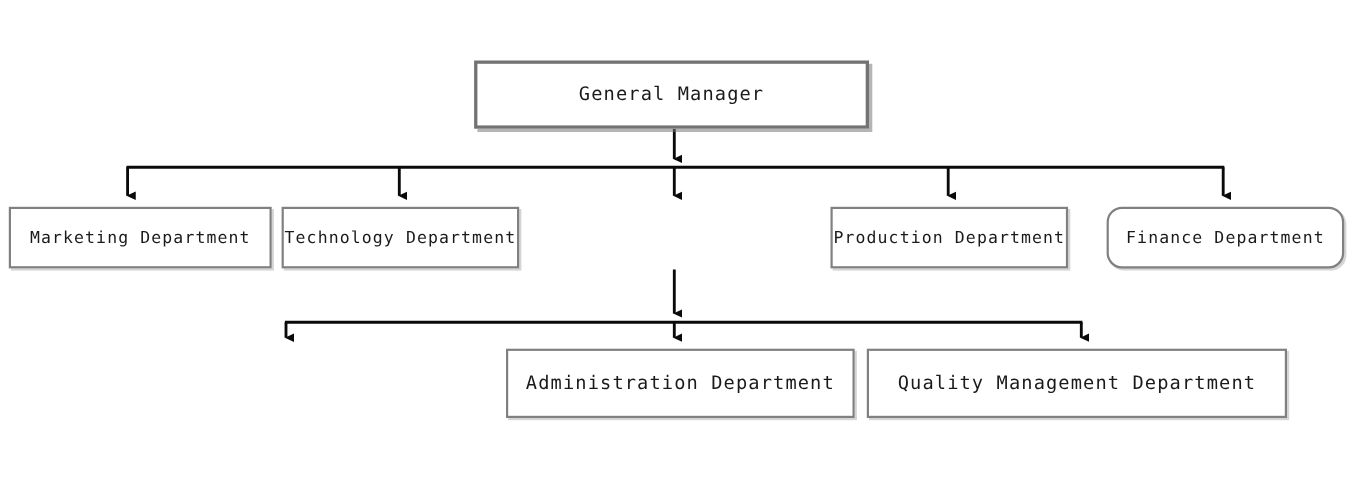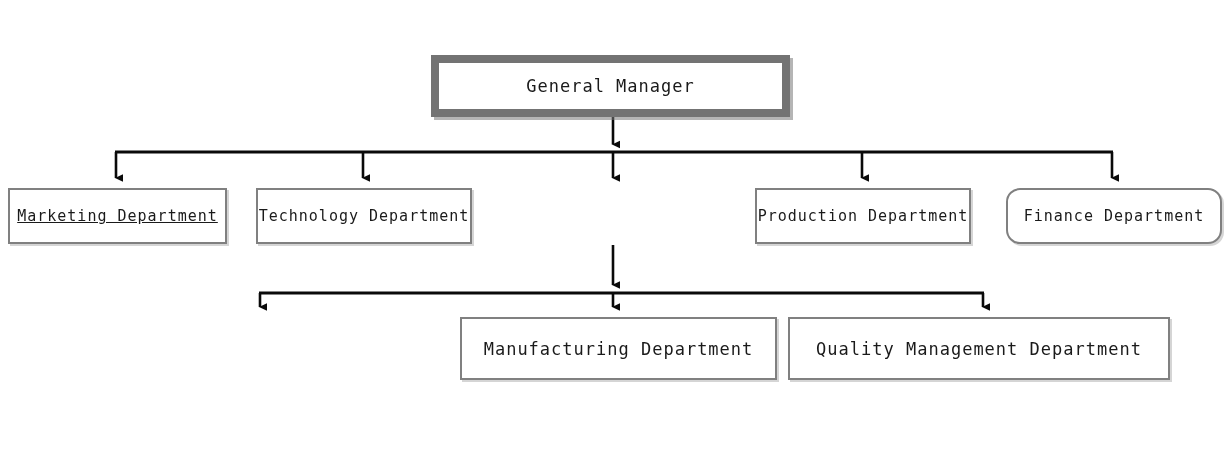"General Manager" .node-box.root { border: 8px solid #737373 -> 3px solid #737373 }
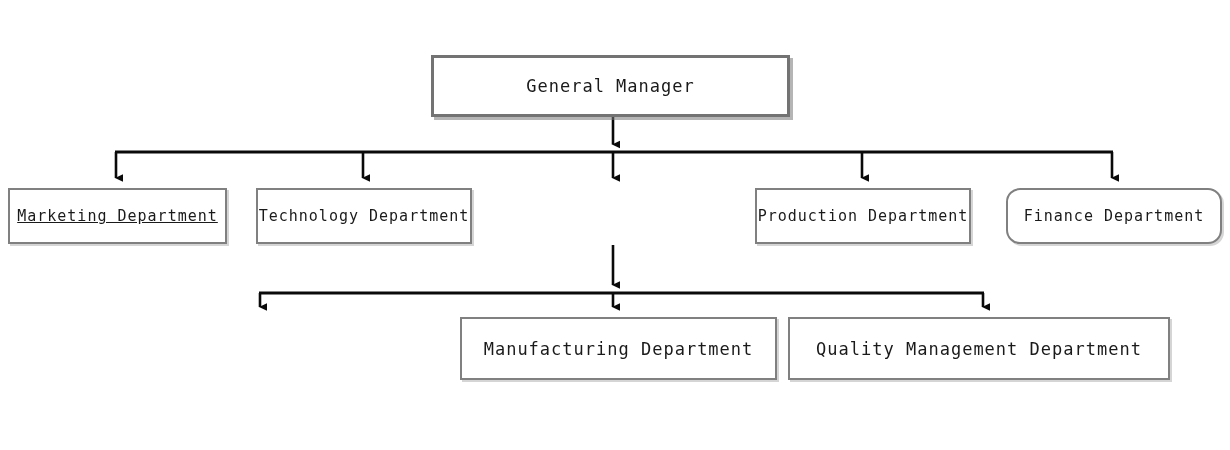"Marketing Department" div.node-box { text-decoration: underline -> none; width: 219px -> 239px }
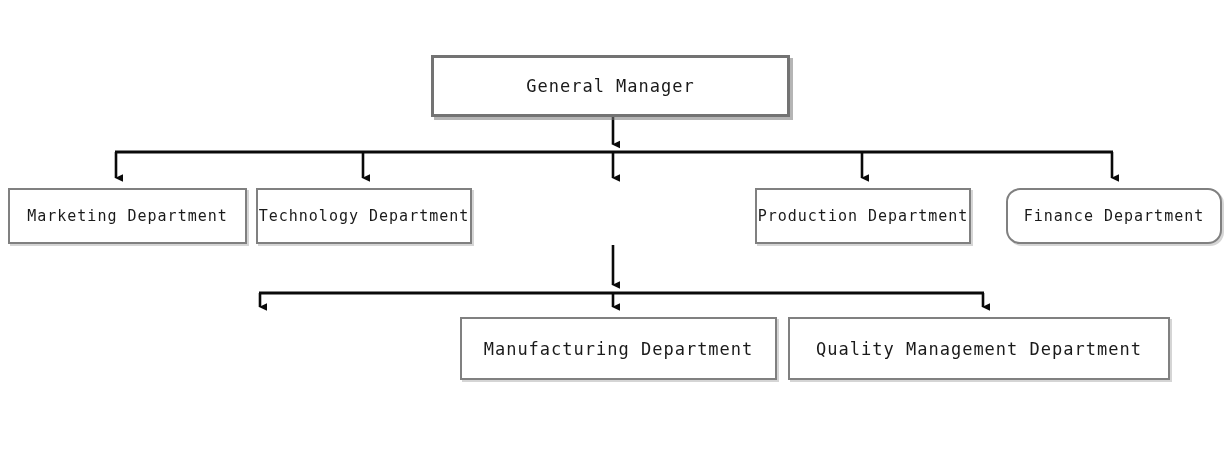"Manufacturing Department" span { text: Manufacturing -> Administration }
